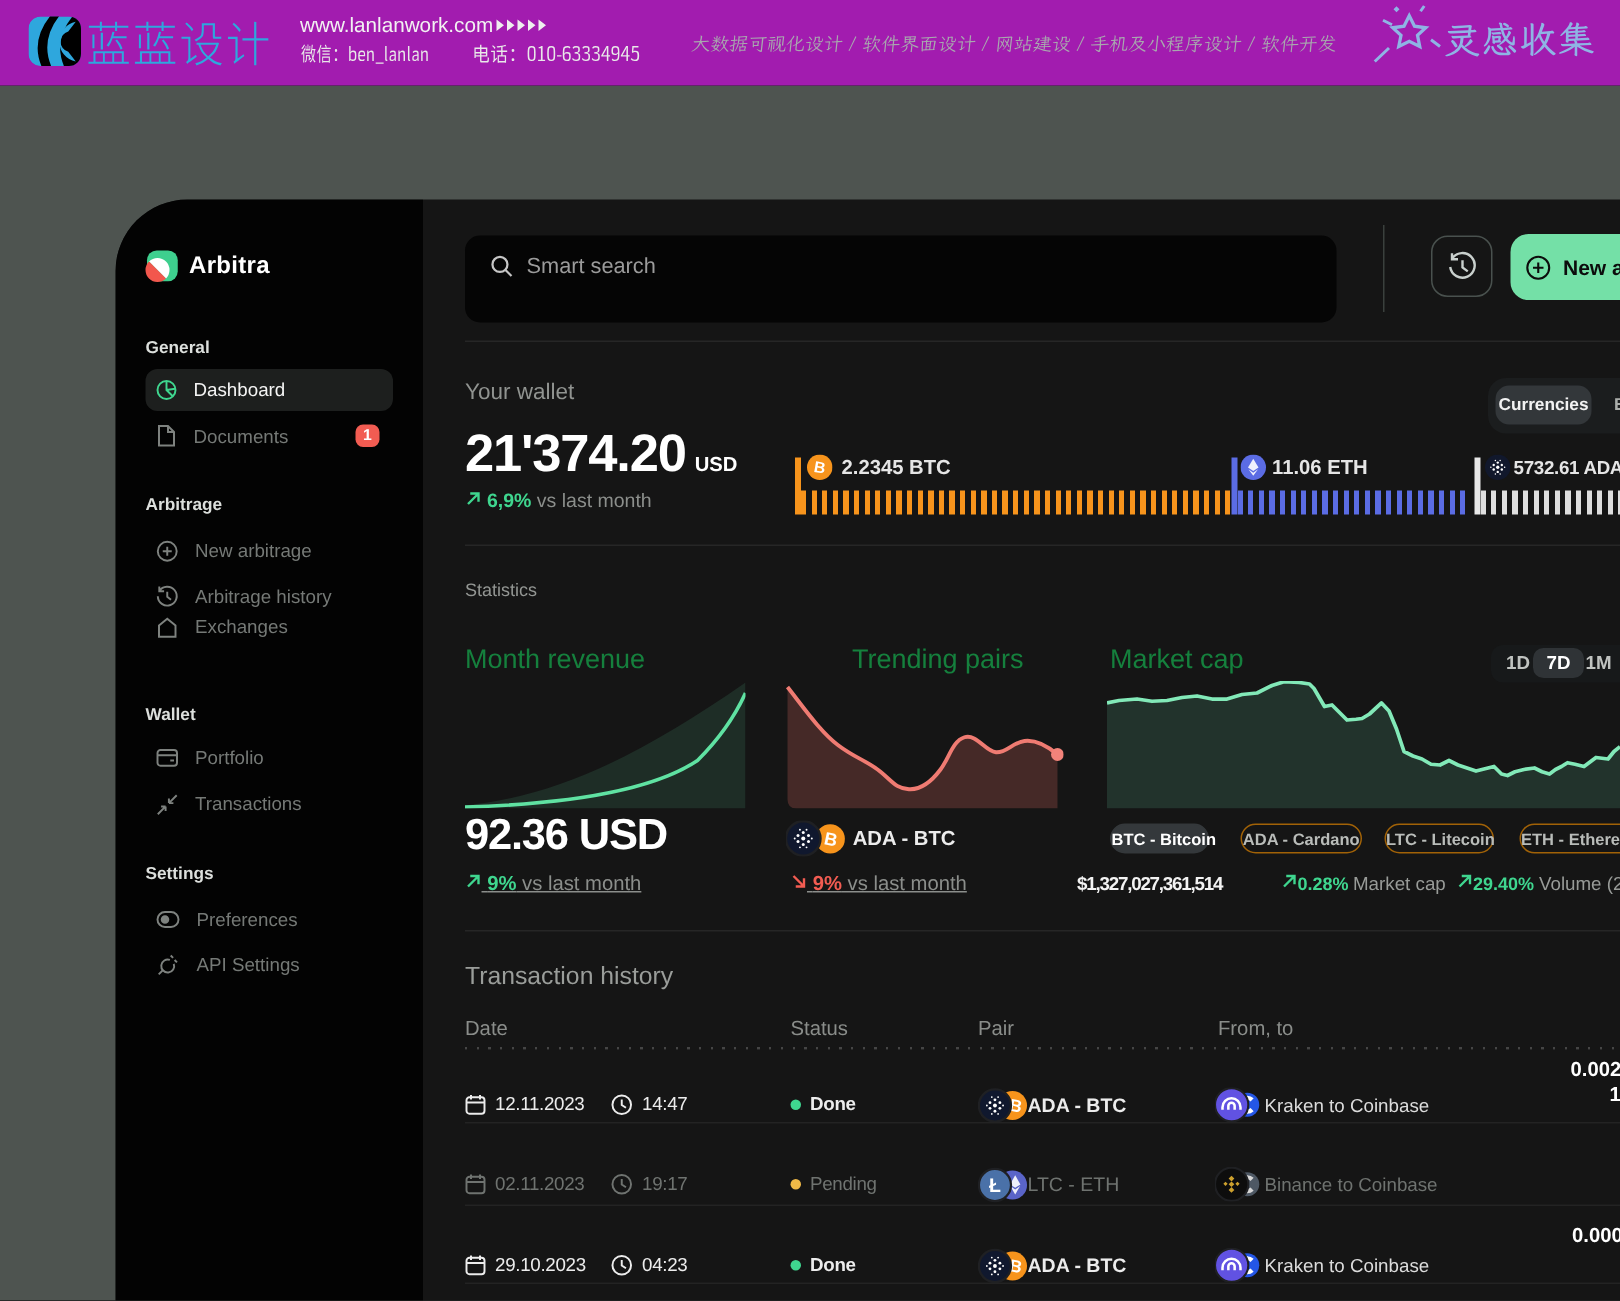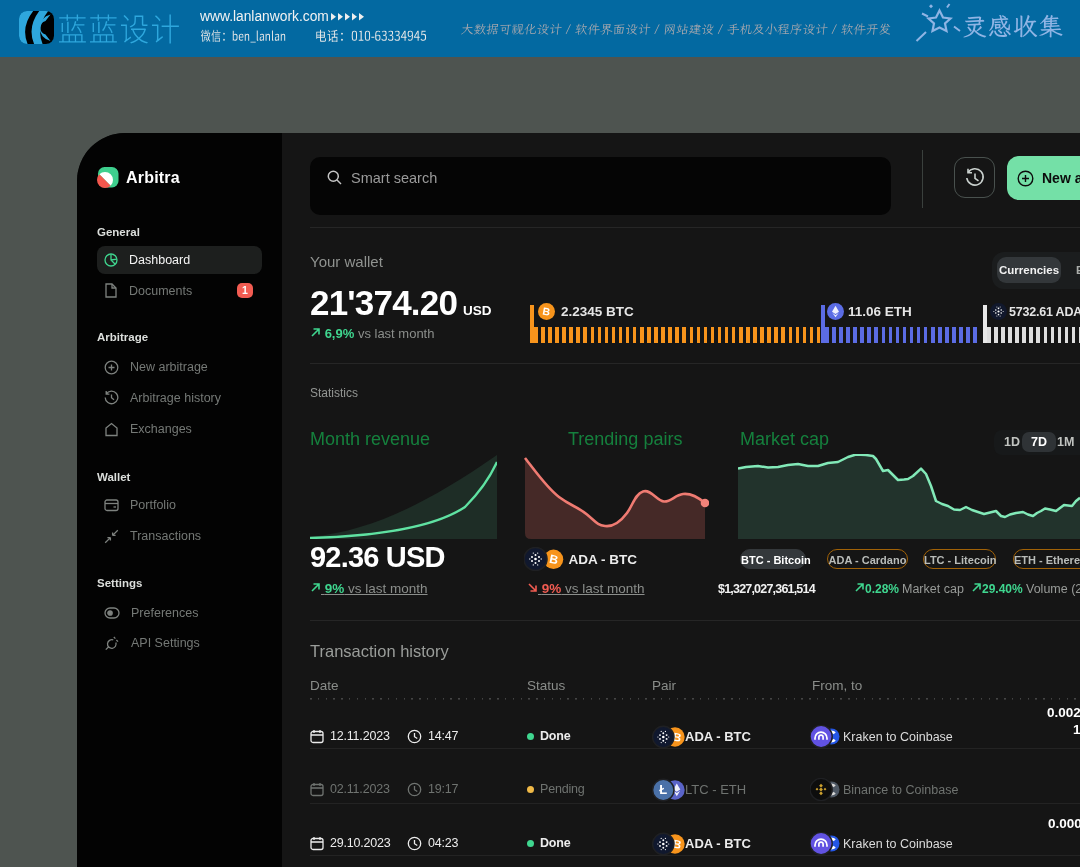"www.lanlanwork.com" .topbar { background: #0369a1 -> #a21caf }
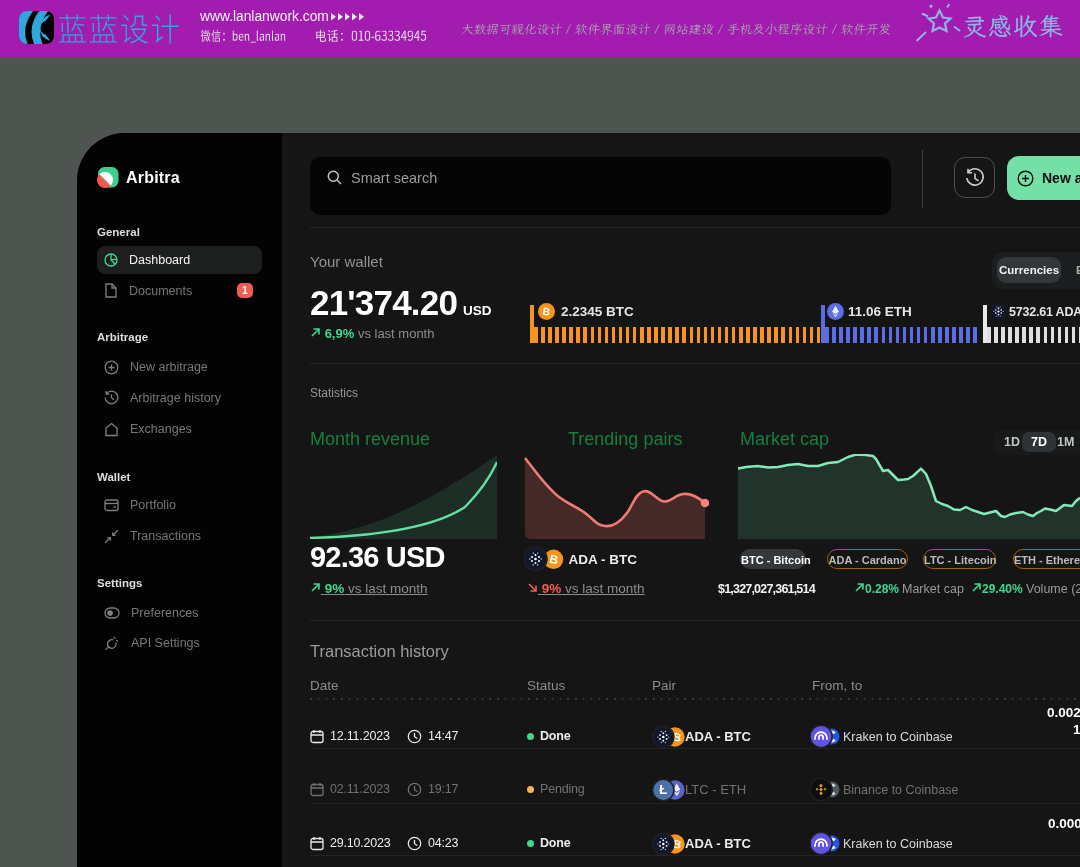"Exchanges" div.sb-item { top: 282px -> 271px }
